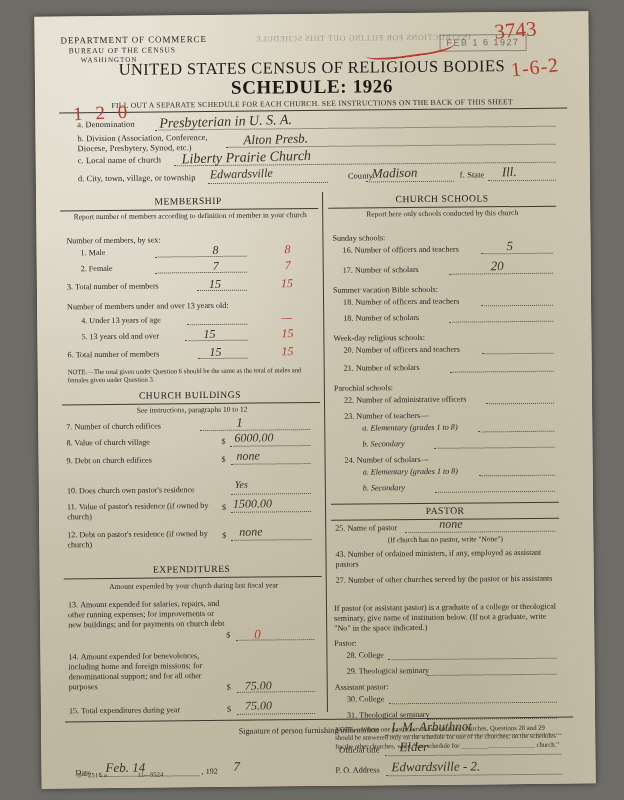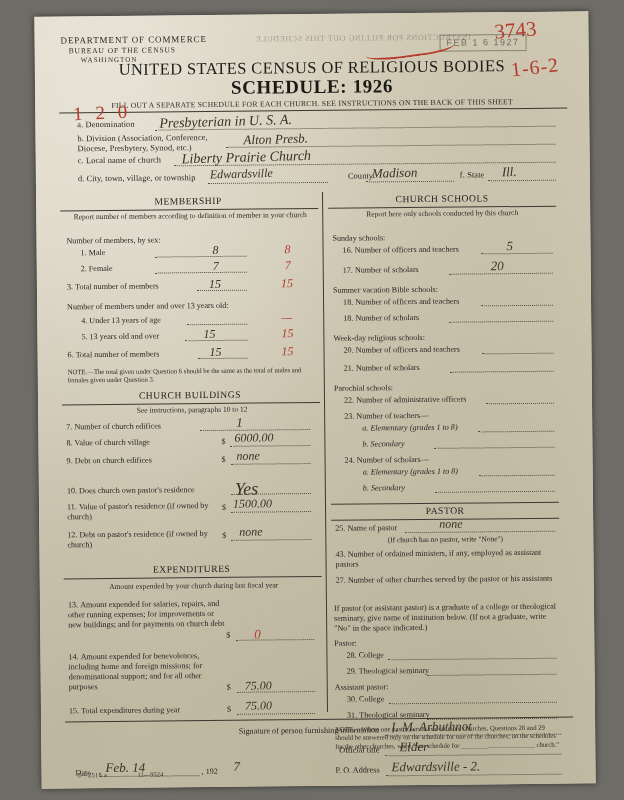"Yes" div.hand { font-size: 18px -> 10px }
